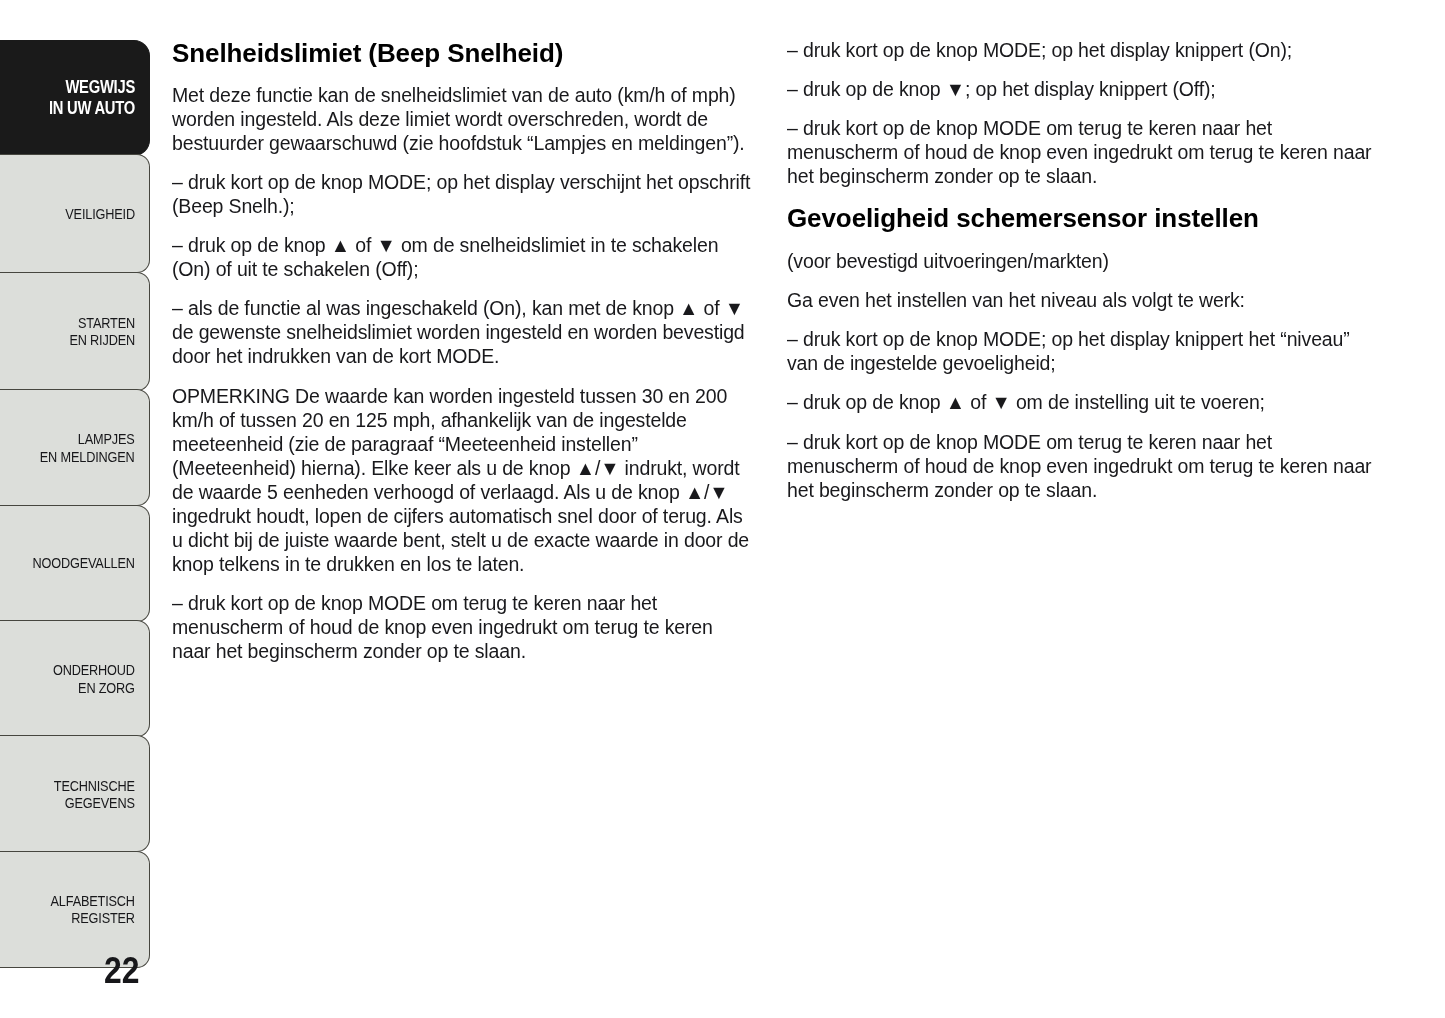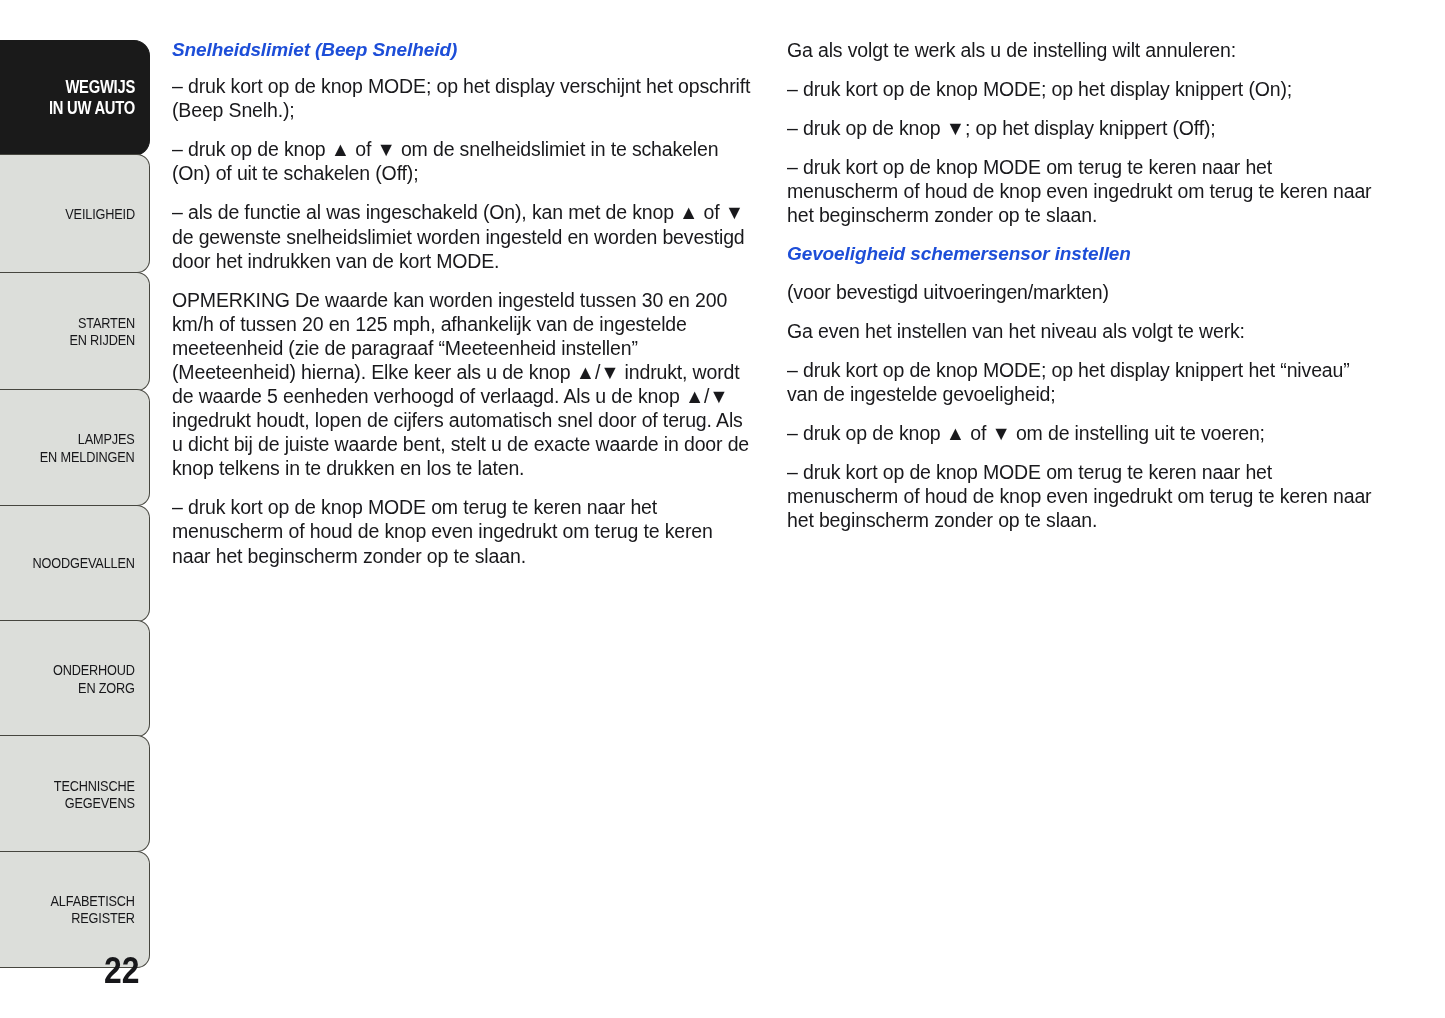"Snelheidslimiet (Beep Snelheid)" h2.section-heading { color: #1d4ed8 -> #000000; font-size: 19px -> 26px; font-style: italic -> none }
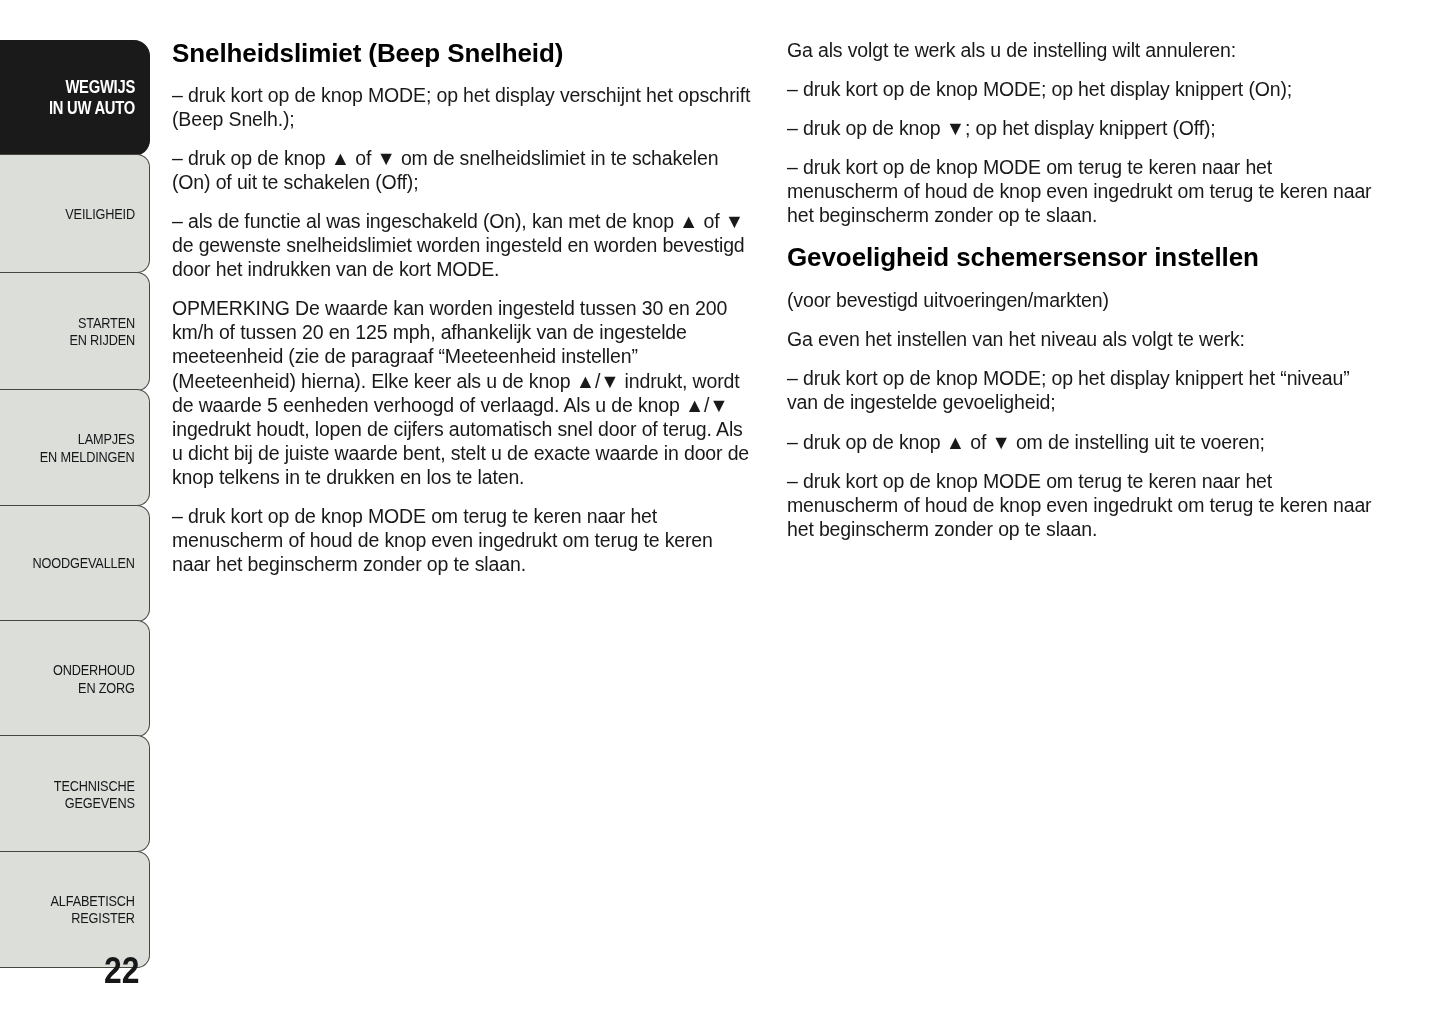"Ga als volgt te werk" p.body { html: <p>Ga als volgt te werk als u de instelling wilt annuleren:</p> -> none }
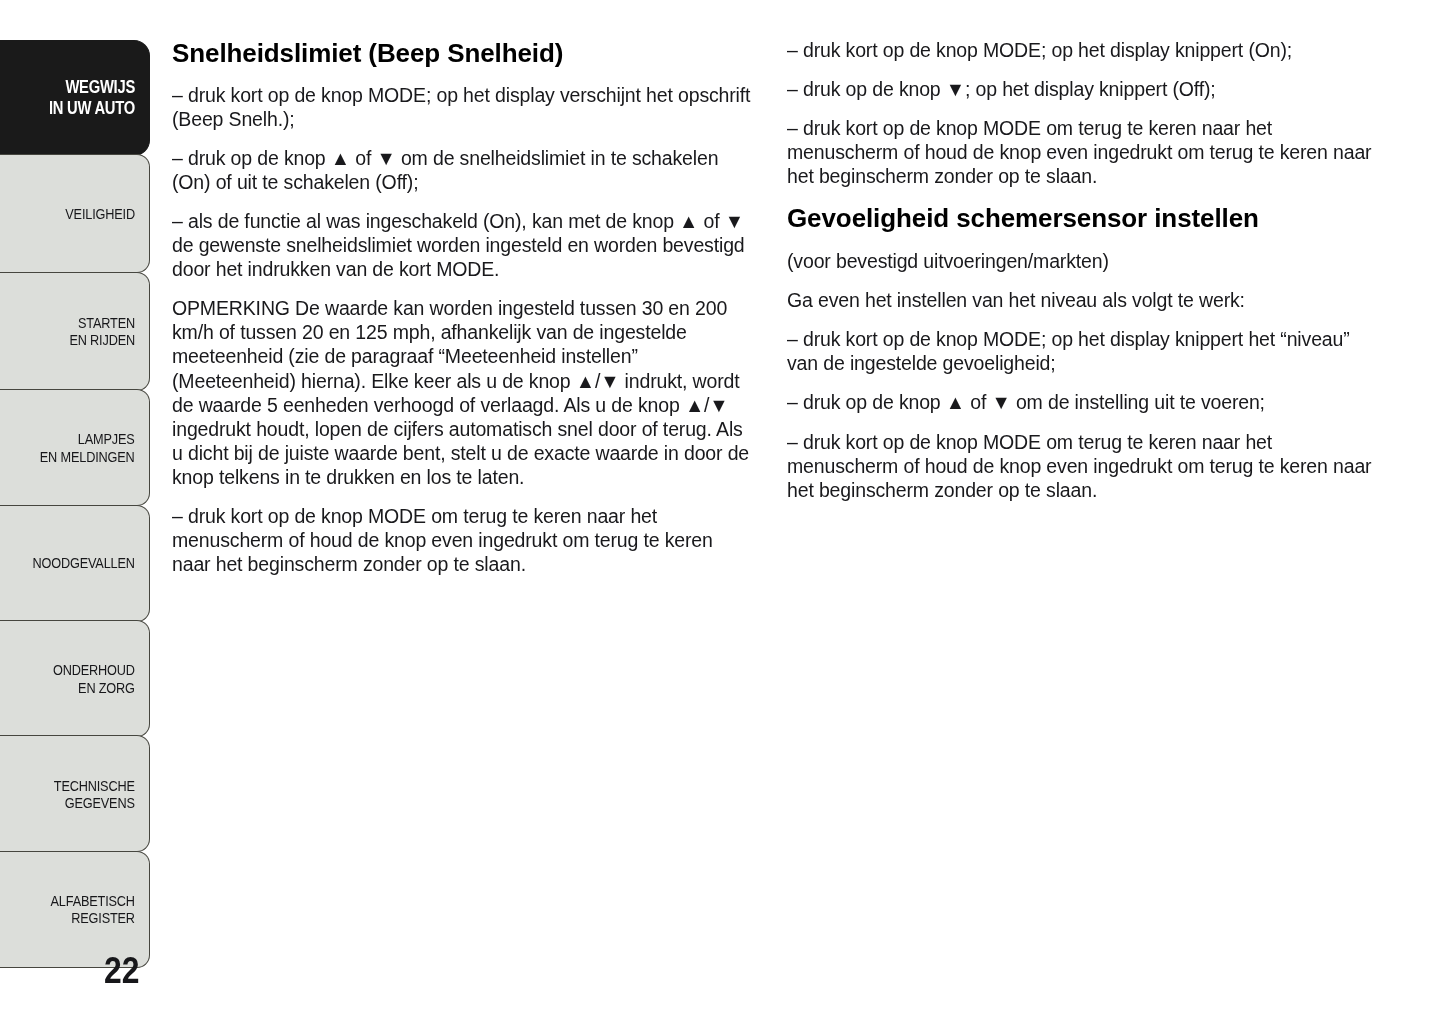"Met deze functie kan de" p.body { html: none -> <p>Met deze functie kan de snelheidslimiet van de auto (km/h of mph) worden ingesteld. Als deze limiet wordt overschreden, wordt de bestuurder gewaarschuwd (zie hoofdstuk “Lampjes en meldingen”).</p> }
